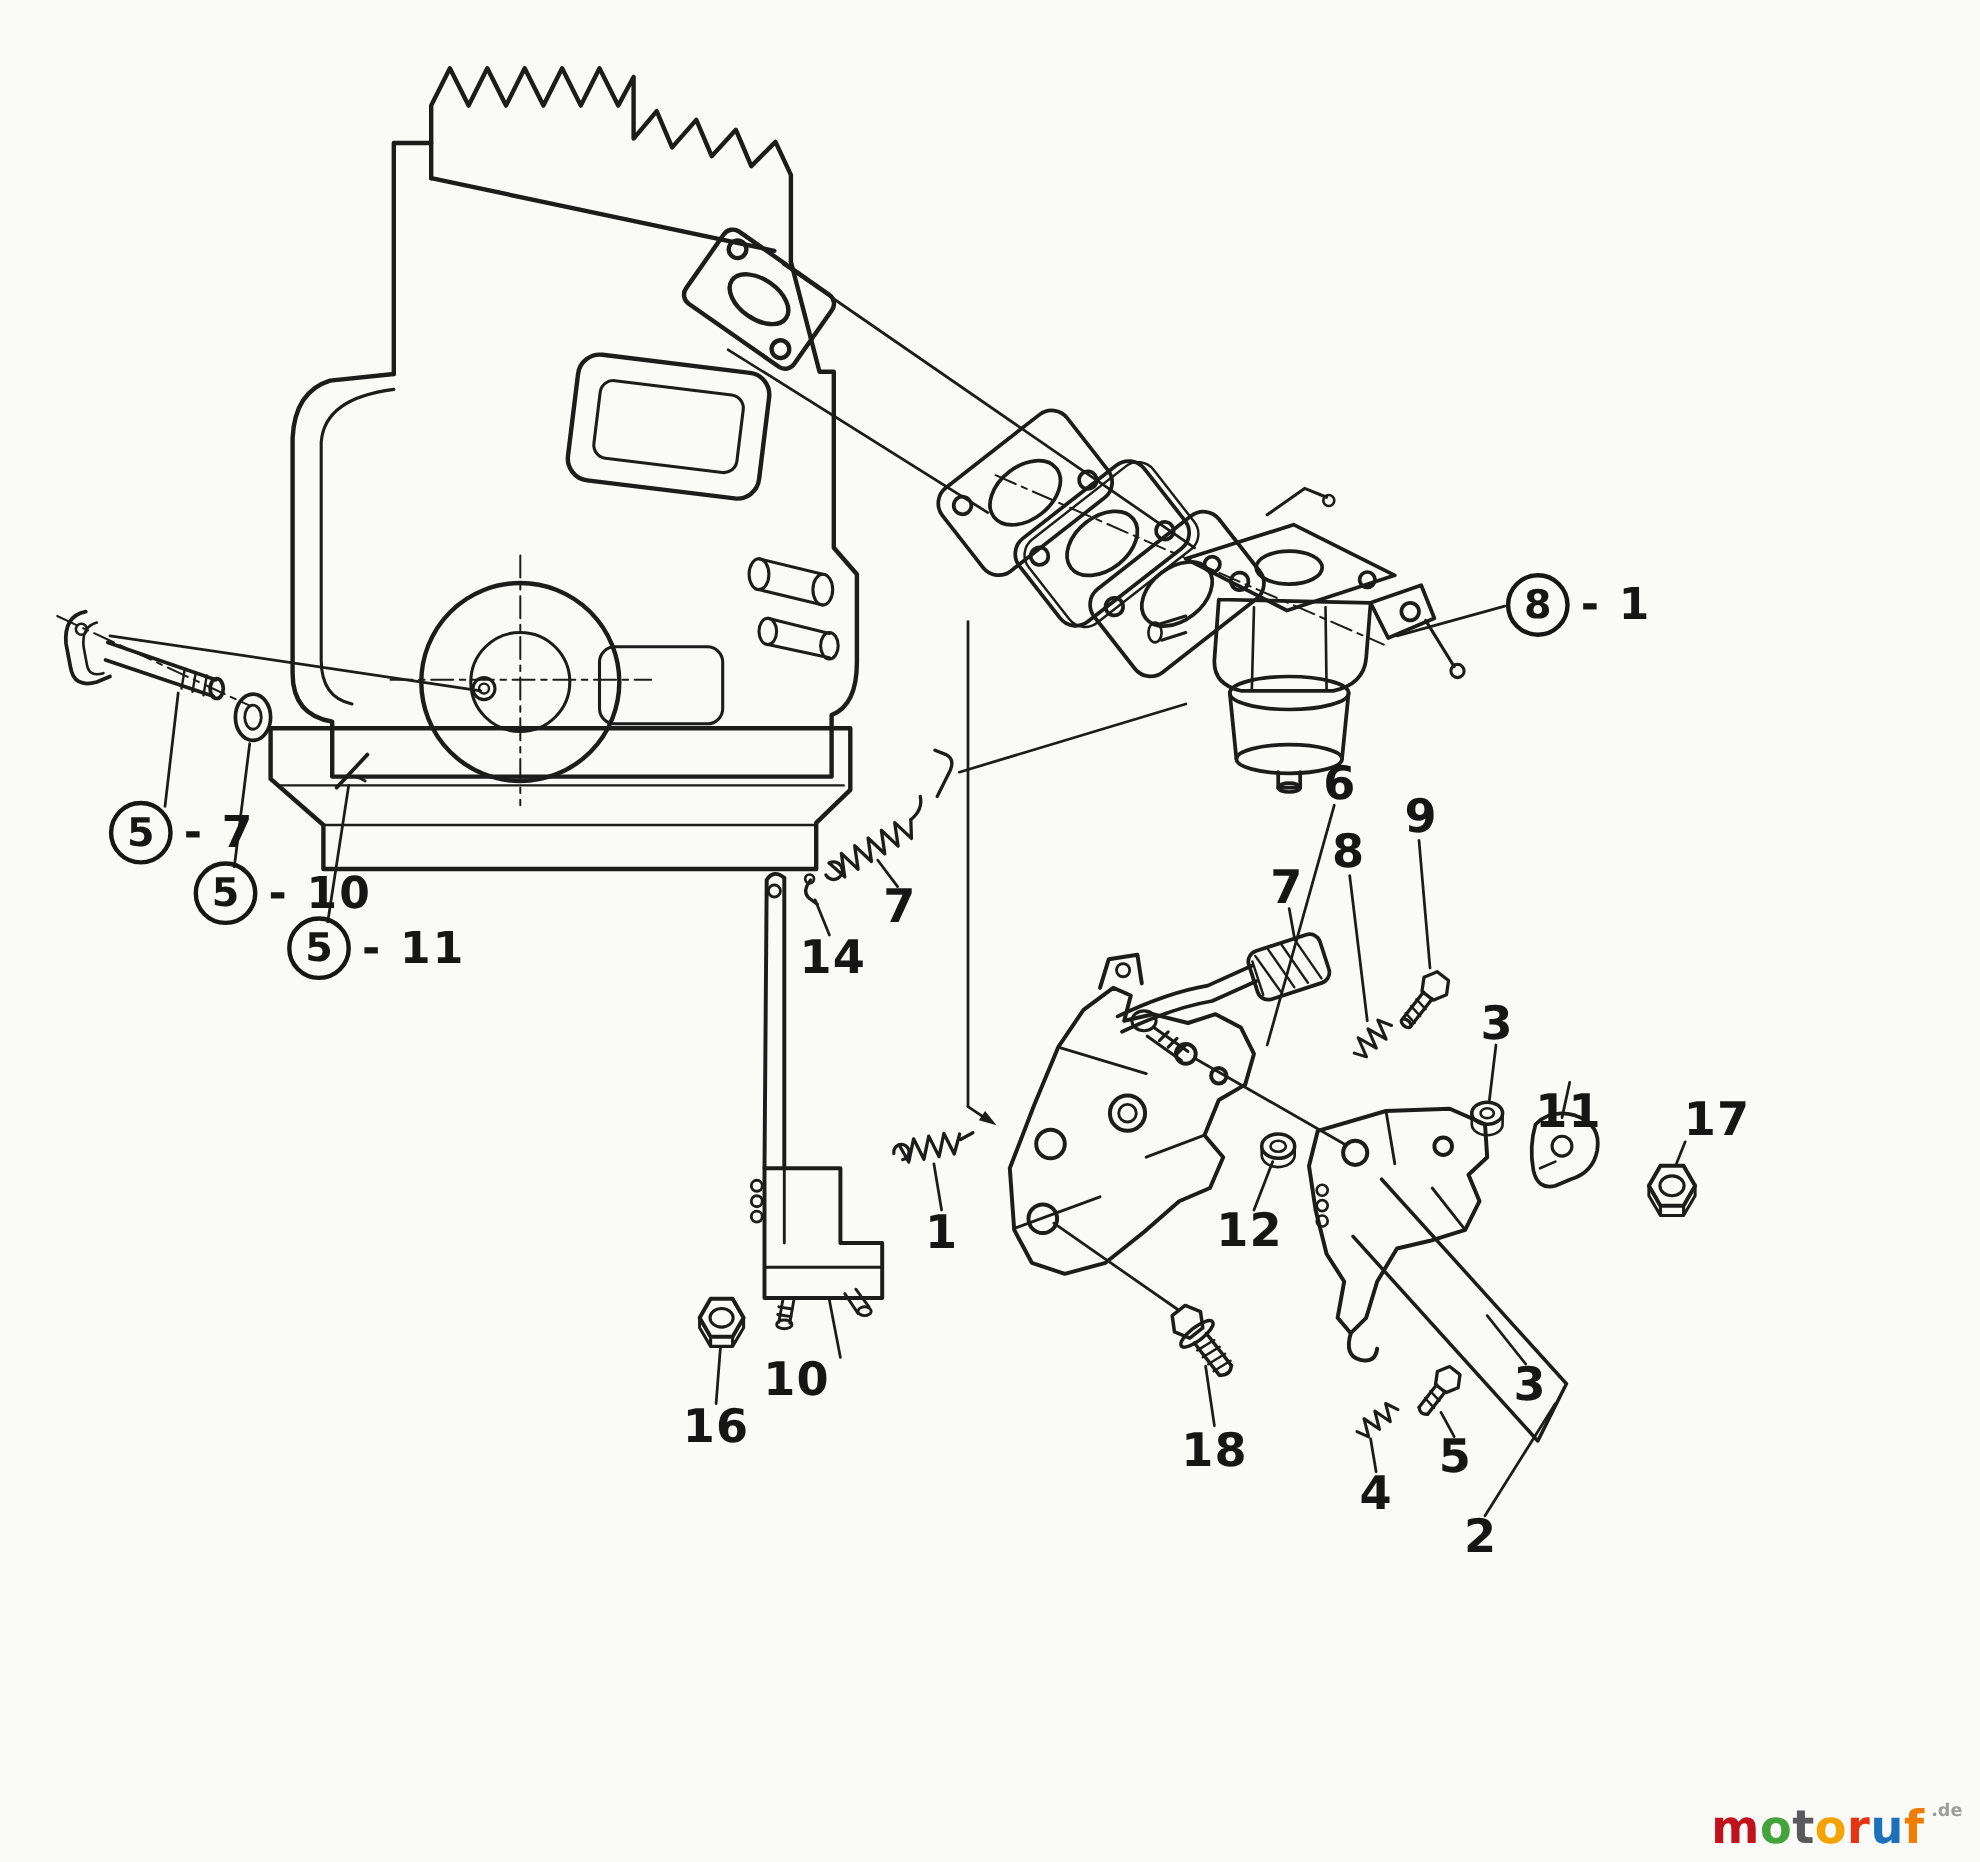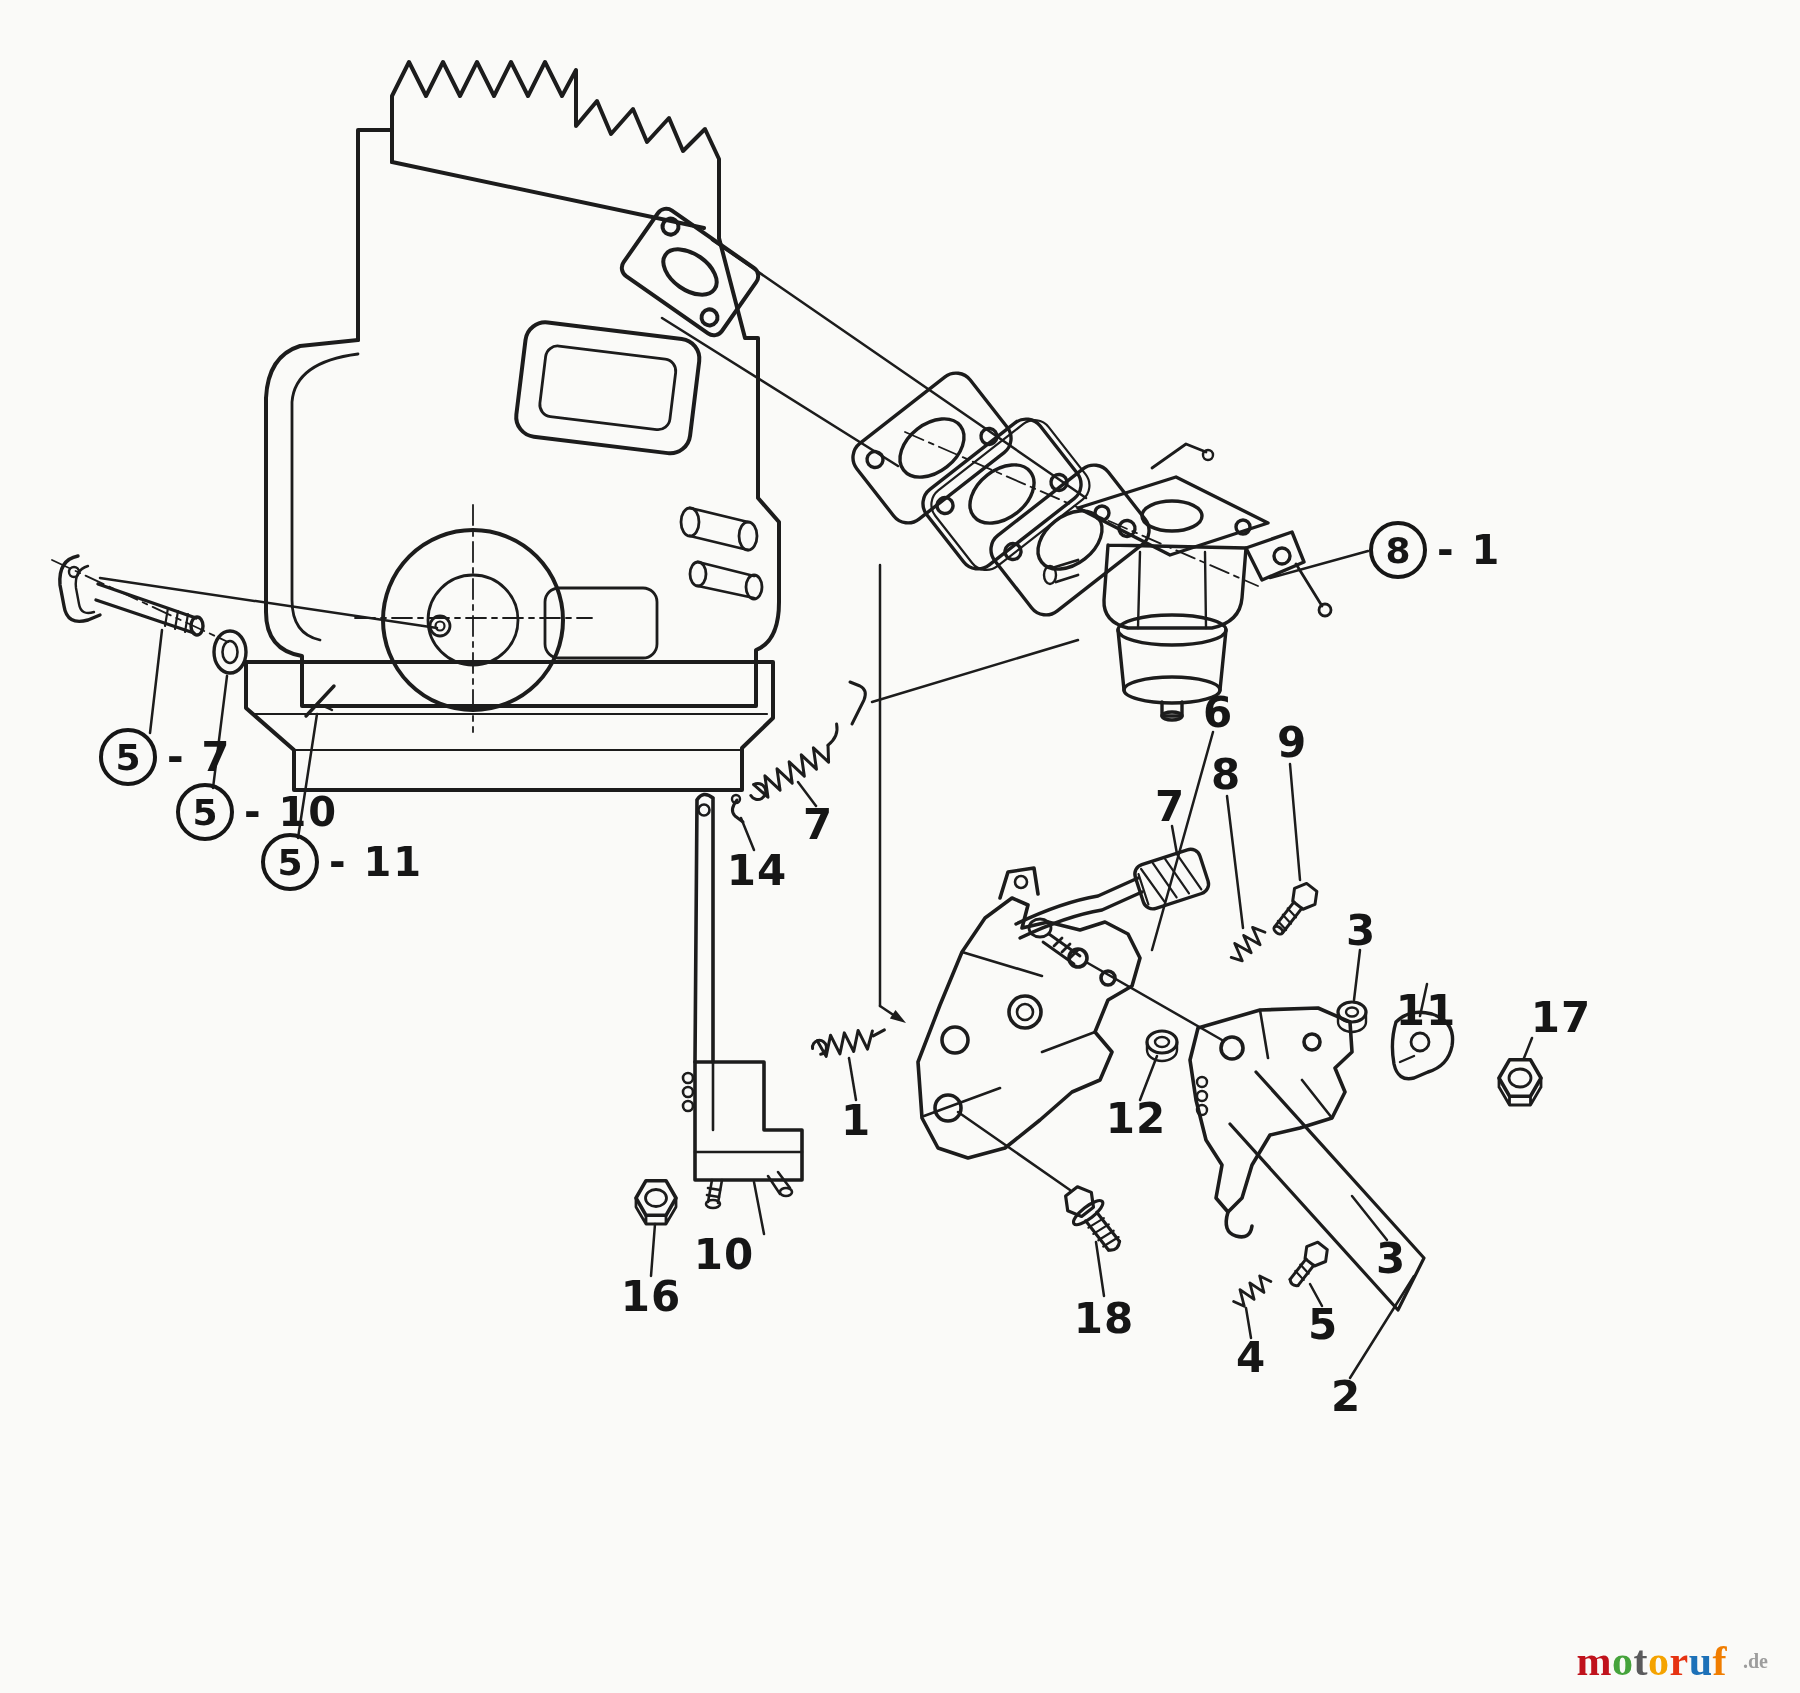"motoruf" .watermark { align-items: center -> flex-start; font-family: Liberation Serif, serif -> none; right: 32px -> 16px }
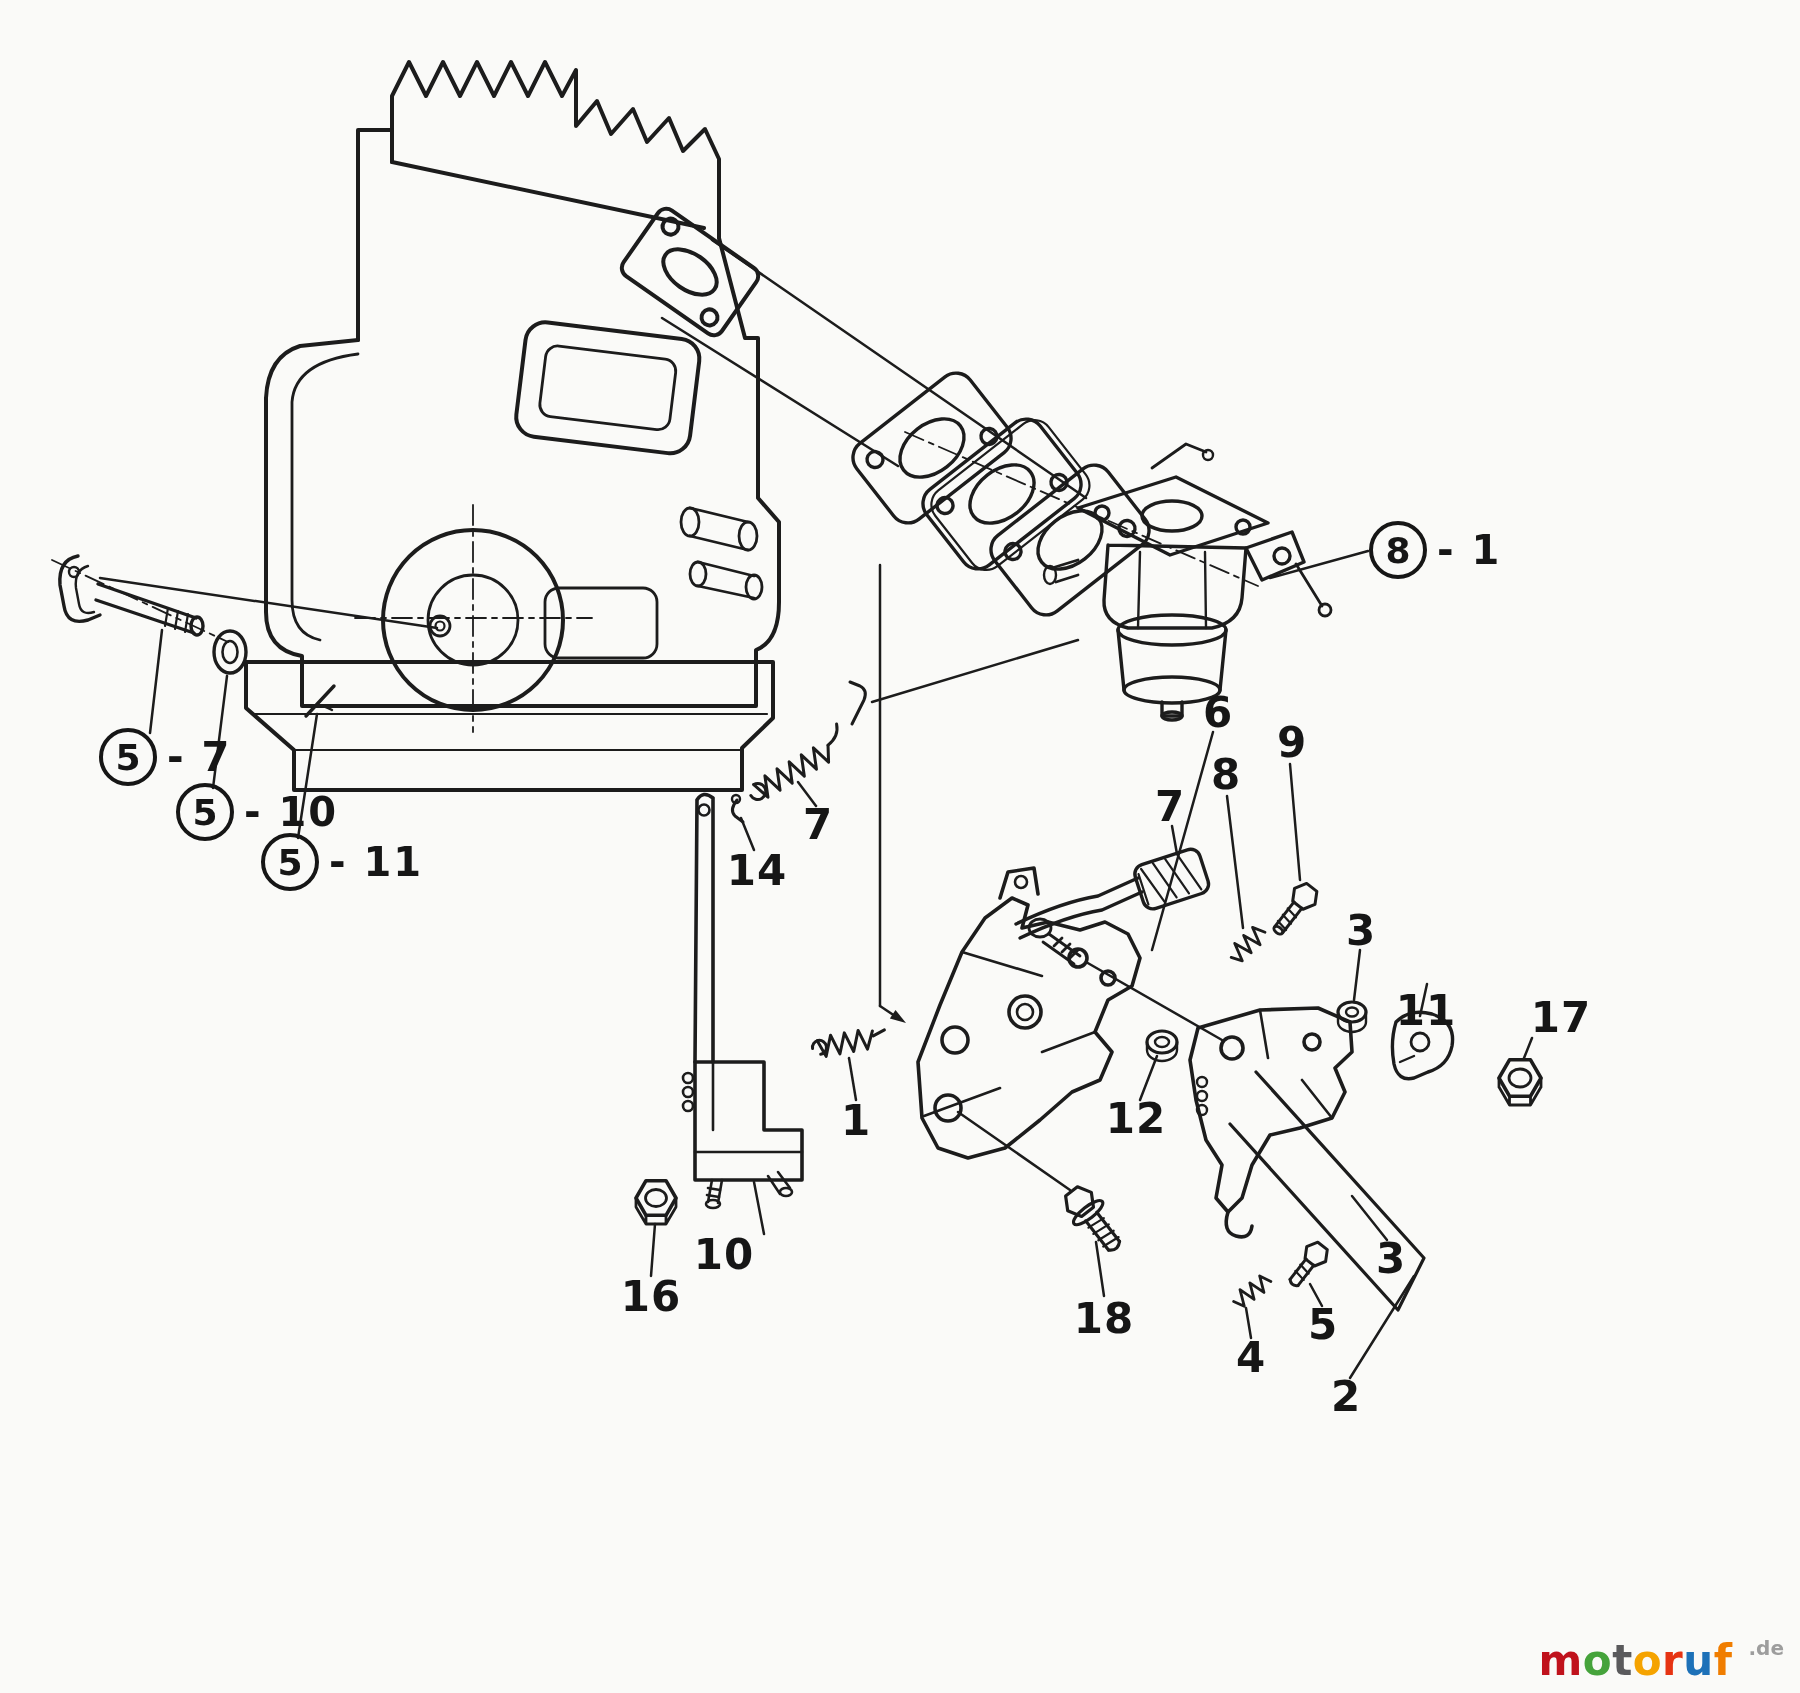".de" .wm-suffix { font-size: 20px -> 16px; margin-left: 16px -> 6px }
